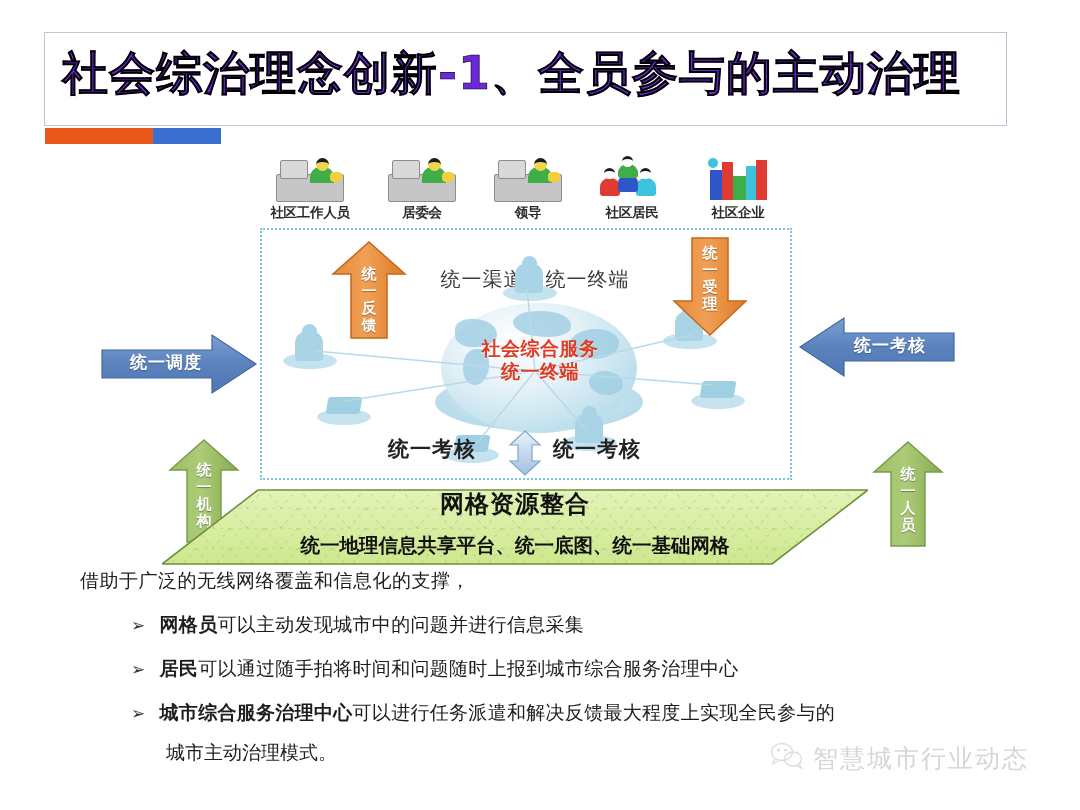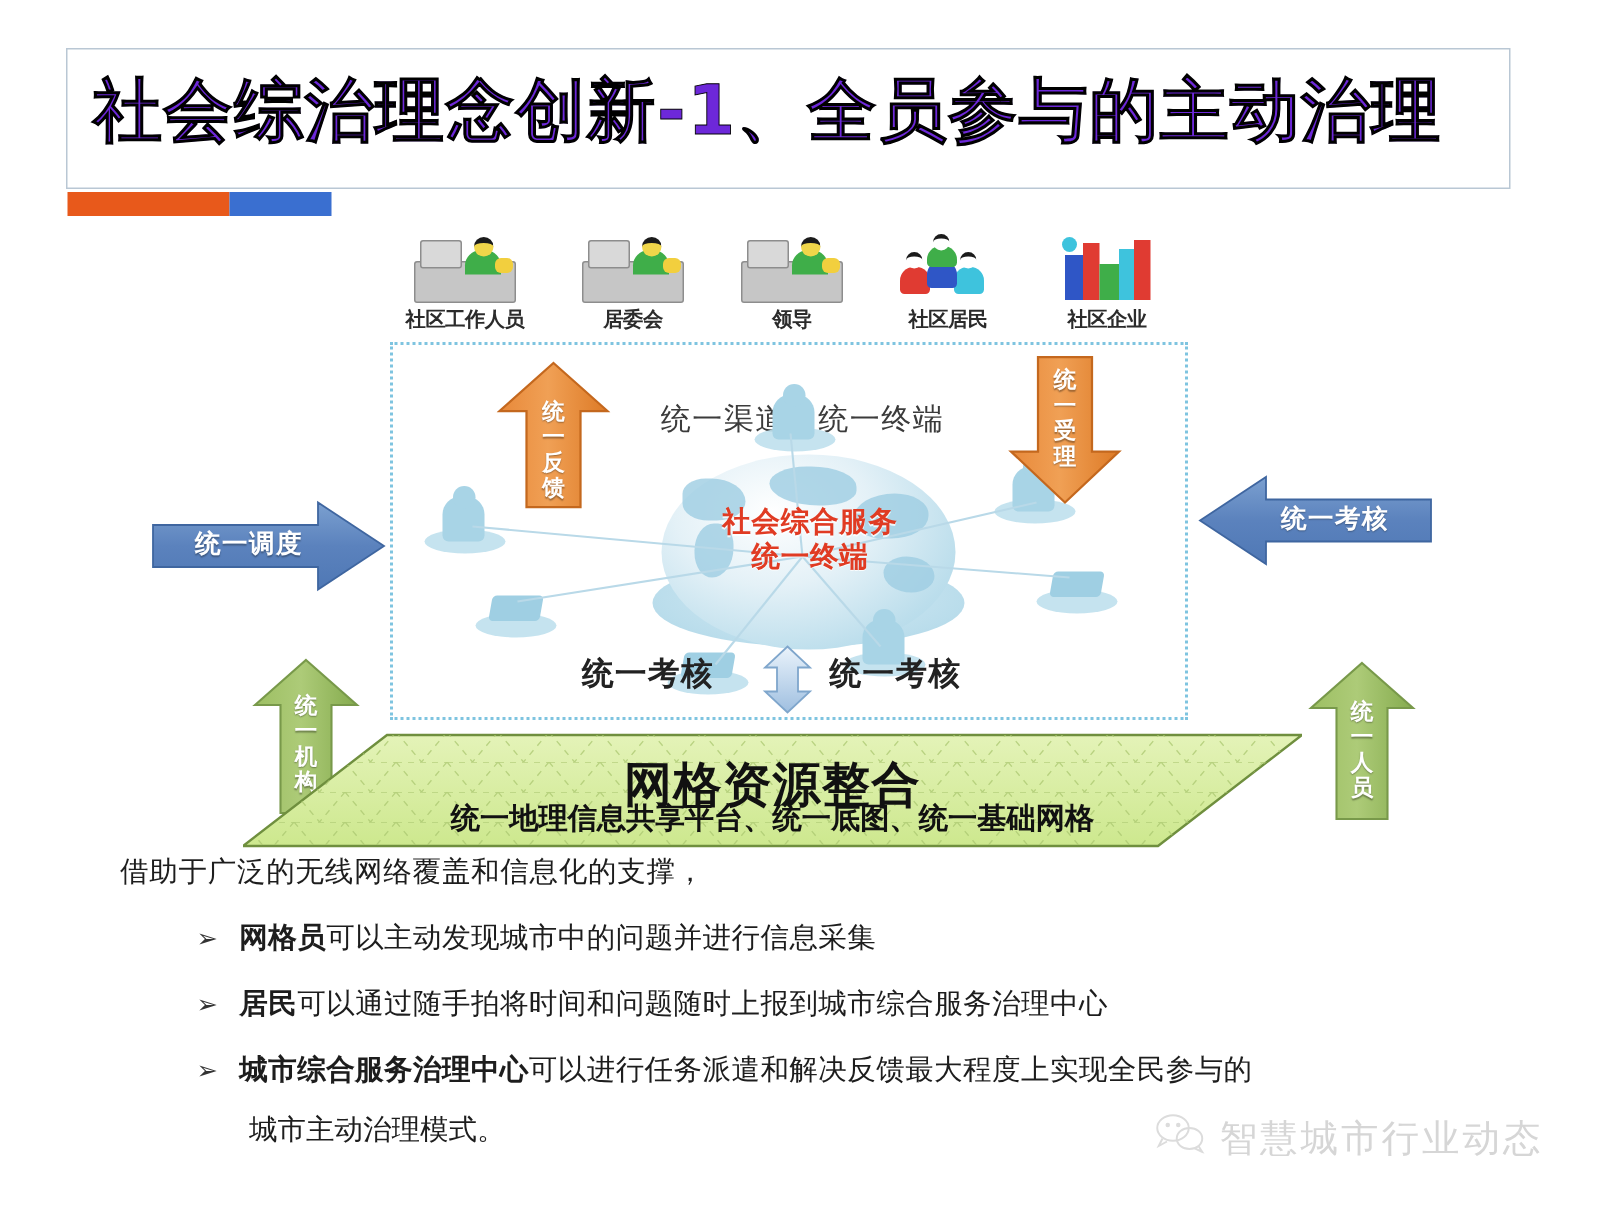"网格资源整合" .plat-title { font-size: 32px -> 24px; top: 14px -> 0 }
